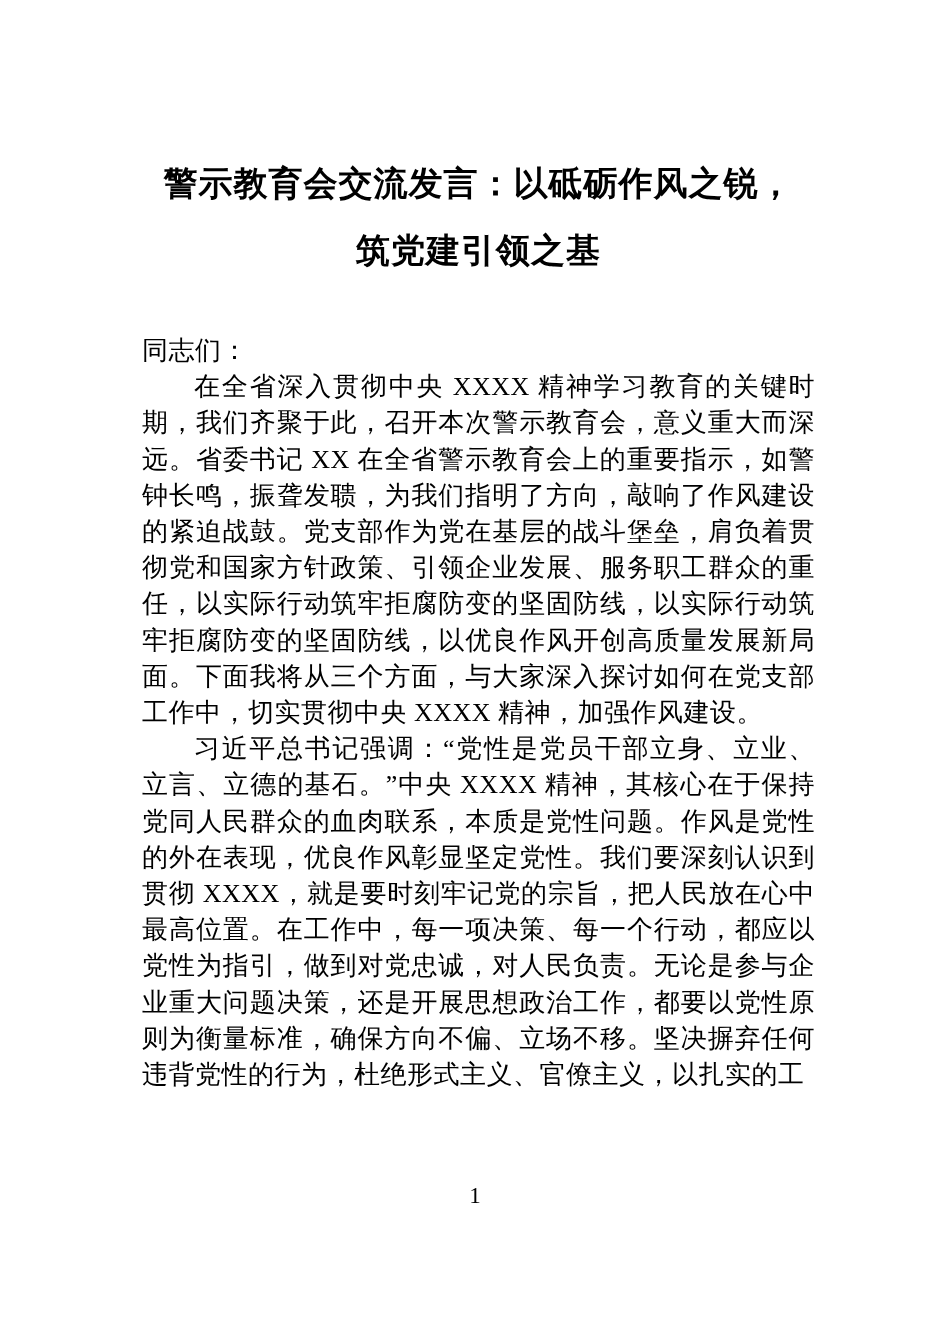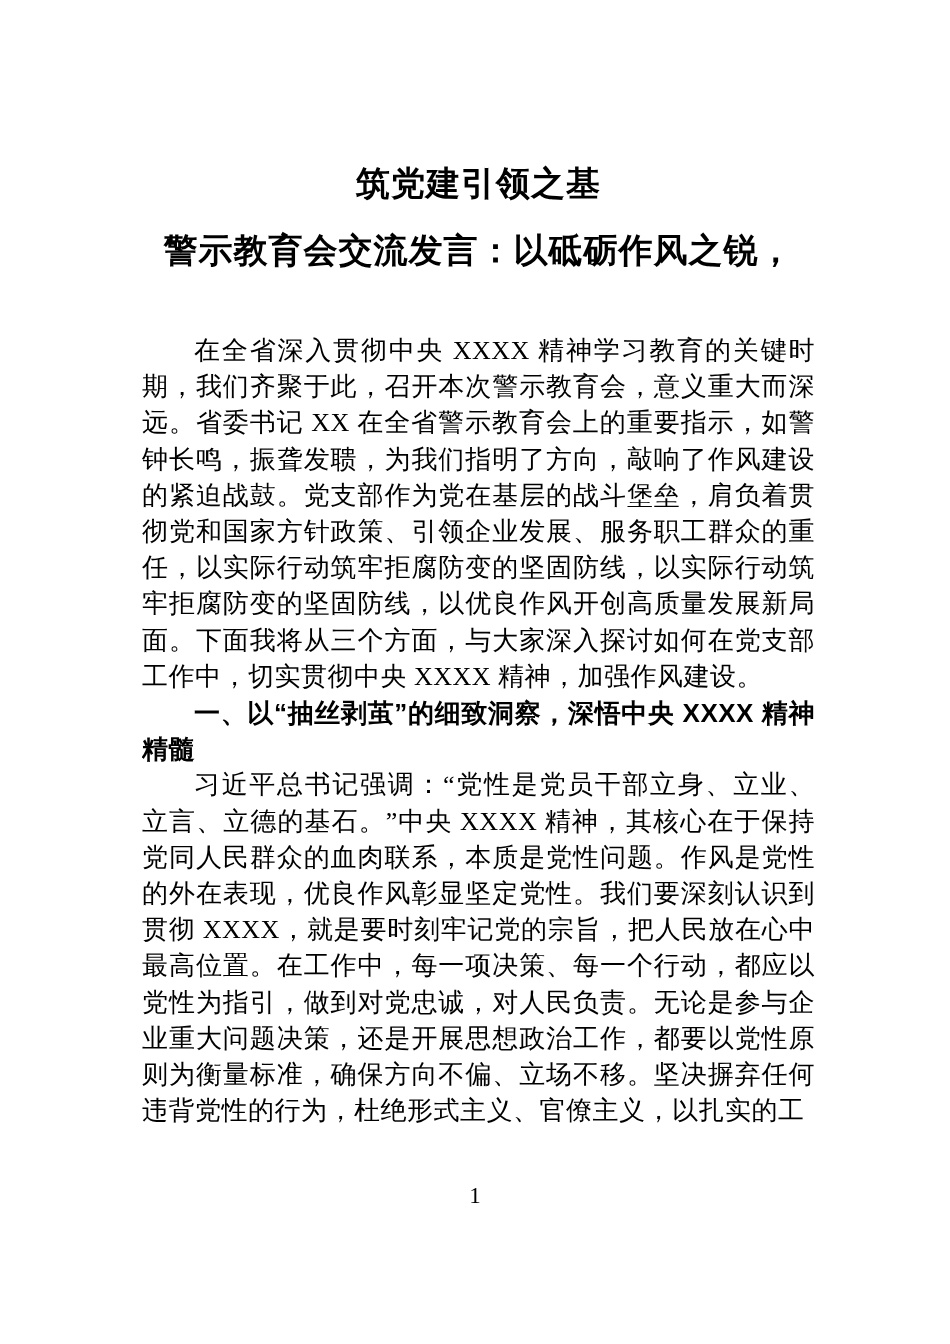"筑党建引领之基" span.title-line { order: before "警示教育会交流发言：以砥砺作风之锐，" -> after "警示教育会交流发言：以砥砺作风之锐，" }
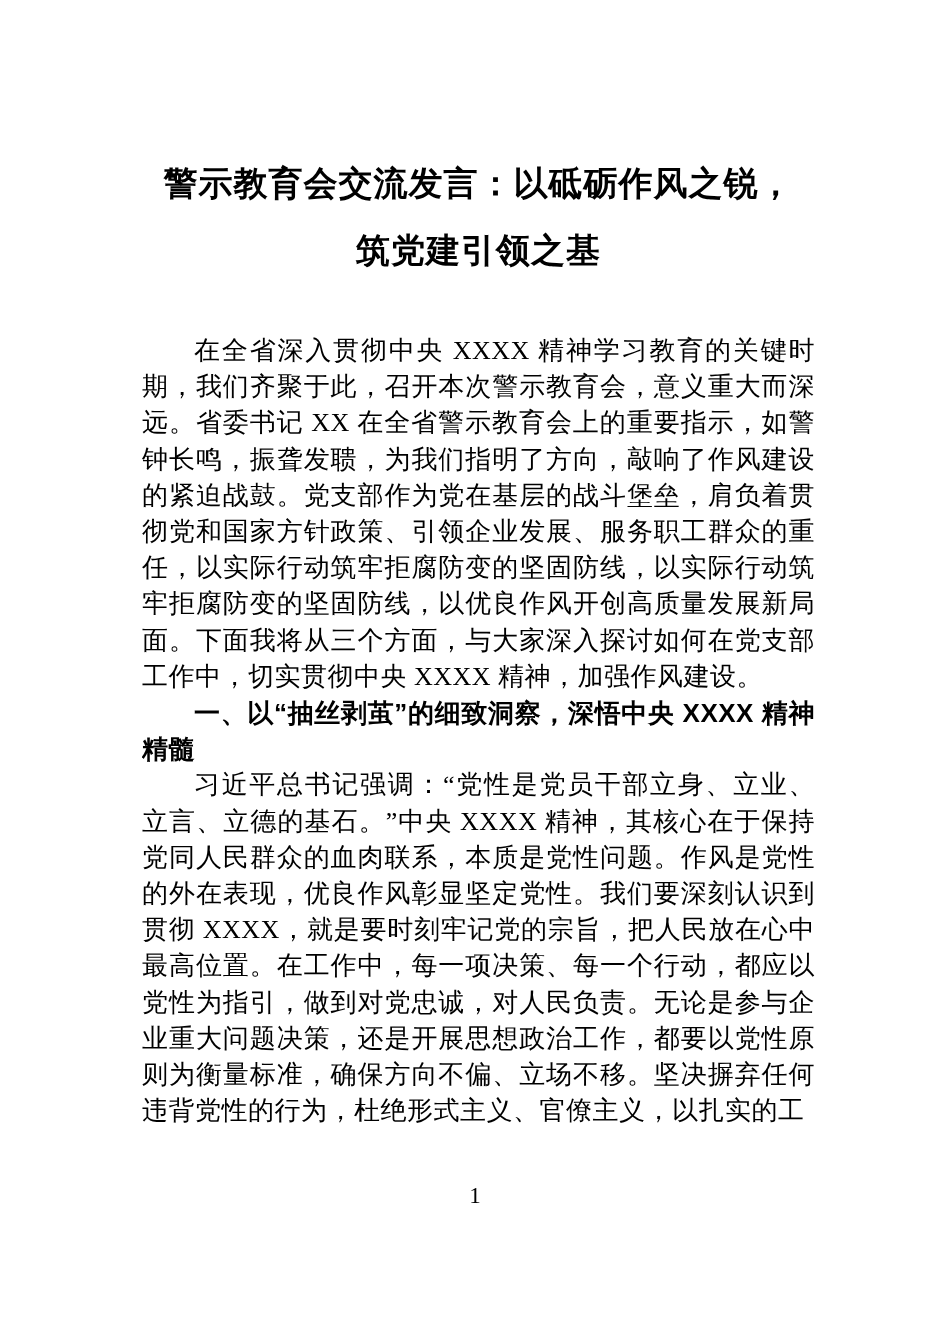"同志们：" p.salutation { html: none -> <p>同志们：</p> }
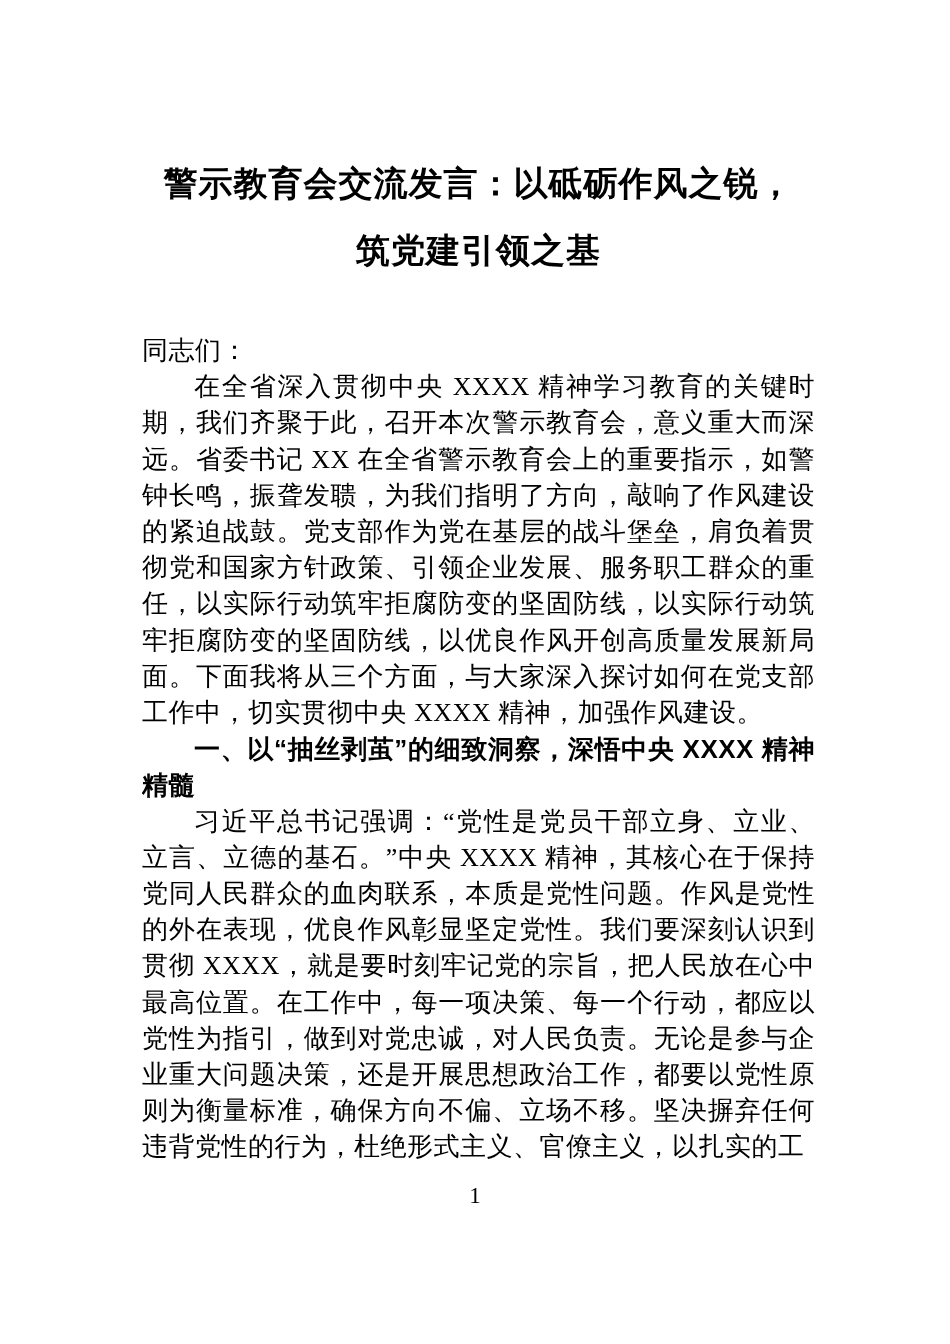"一、以“抽丝剥茧”的细致洞察，深悟中央 XXXX 精神精髓" p.heading { html: <p>一、以“抽丝剥茧”的细致洞察，深悟中央 XXXX 精神精髓</p> -> none }
